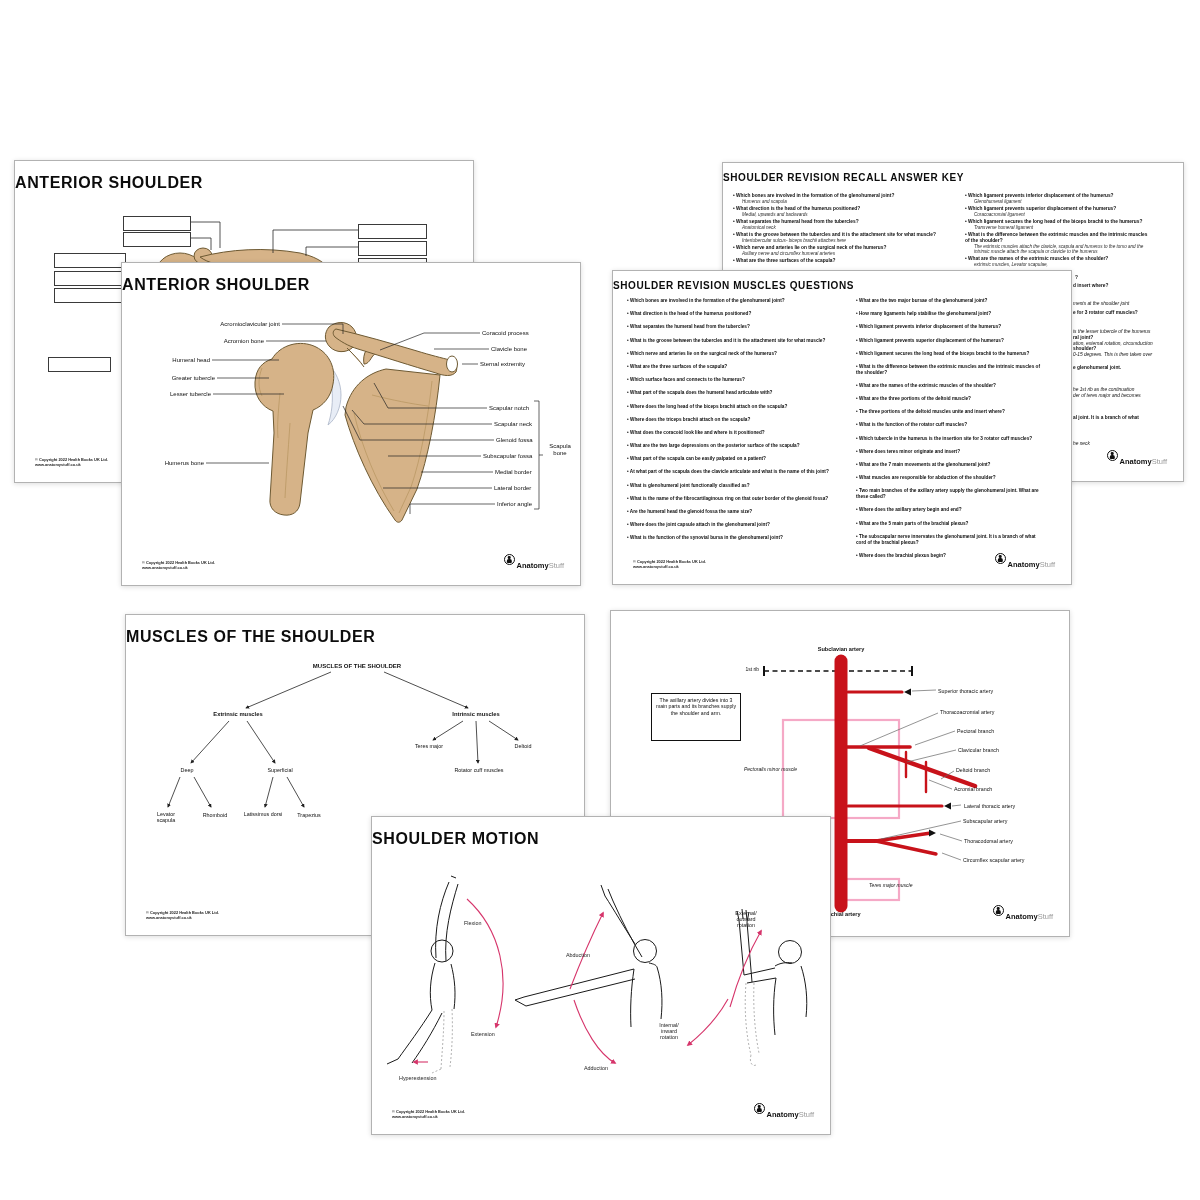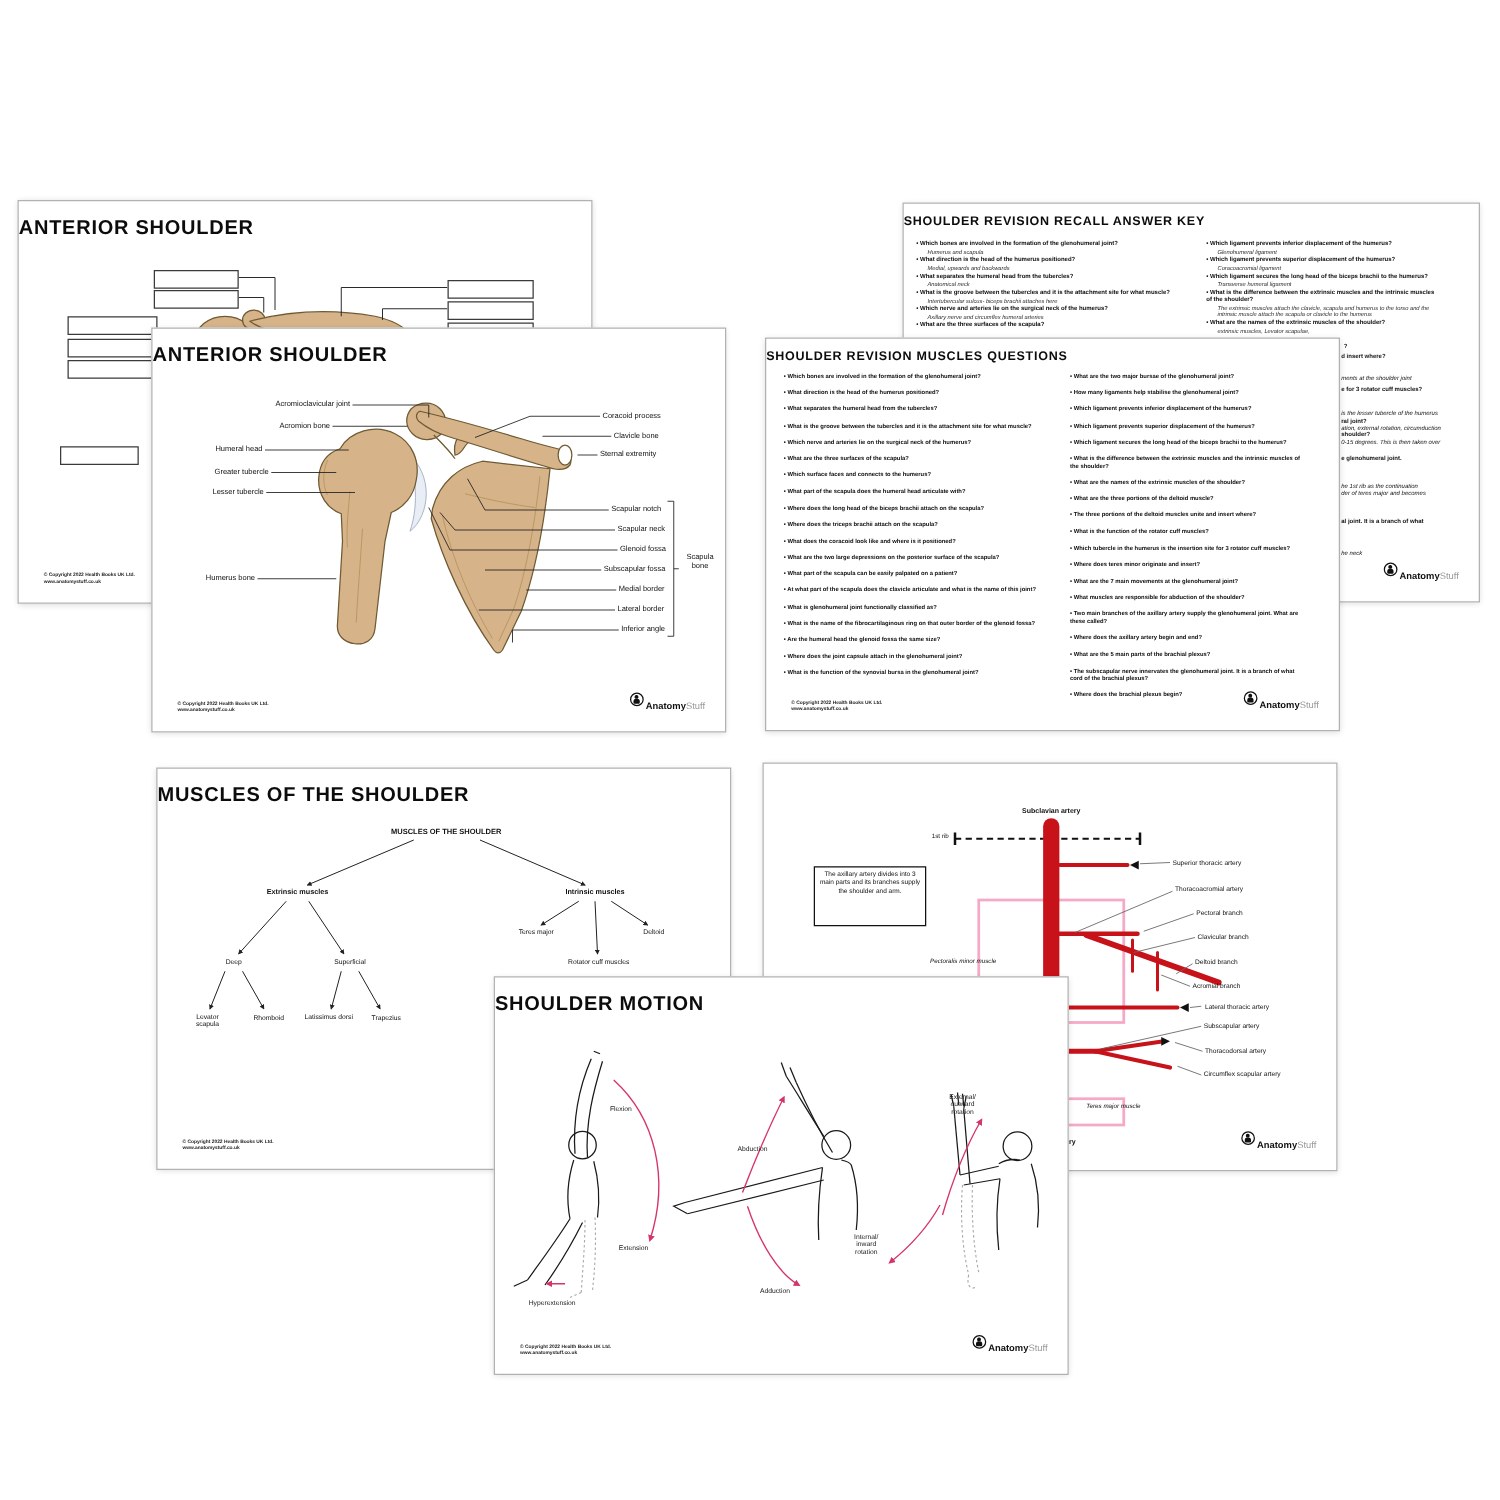"SHOULDER MOTION" div.page { margin-left: 24px -> none; top: 781px -> 816px }
